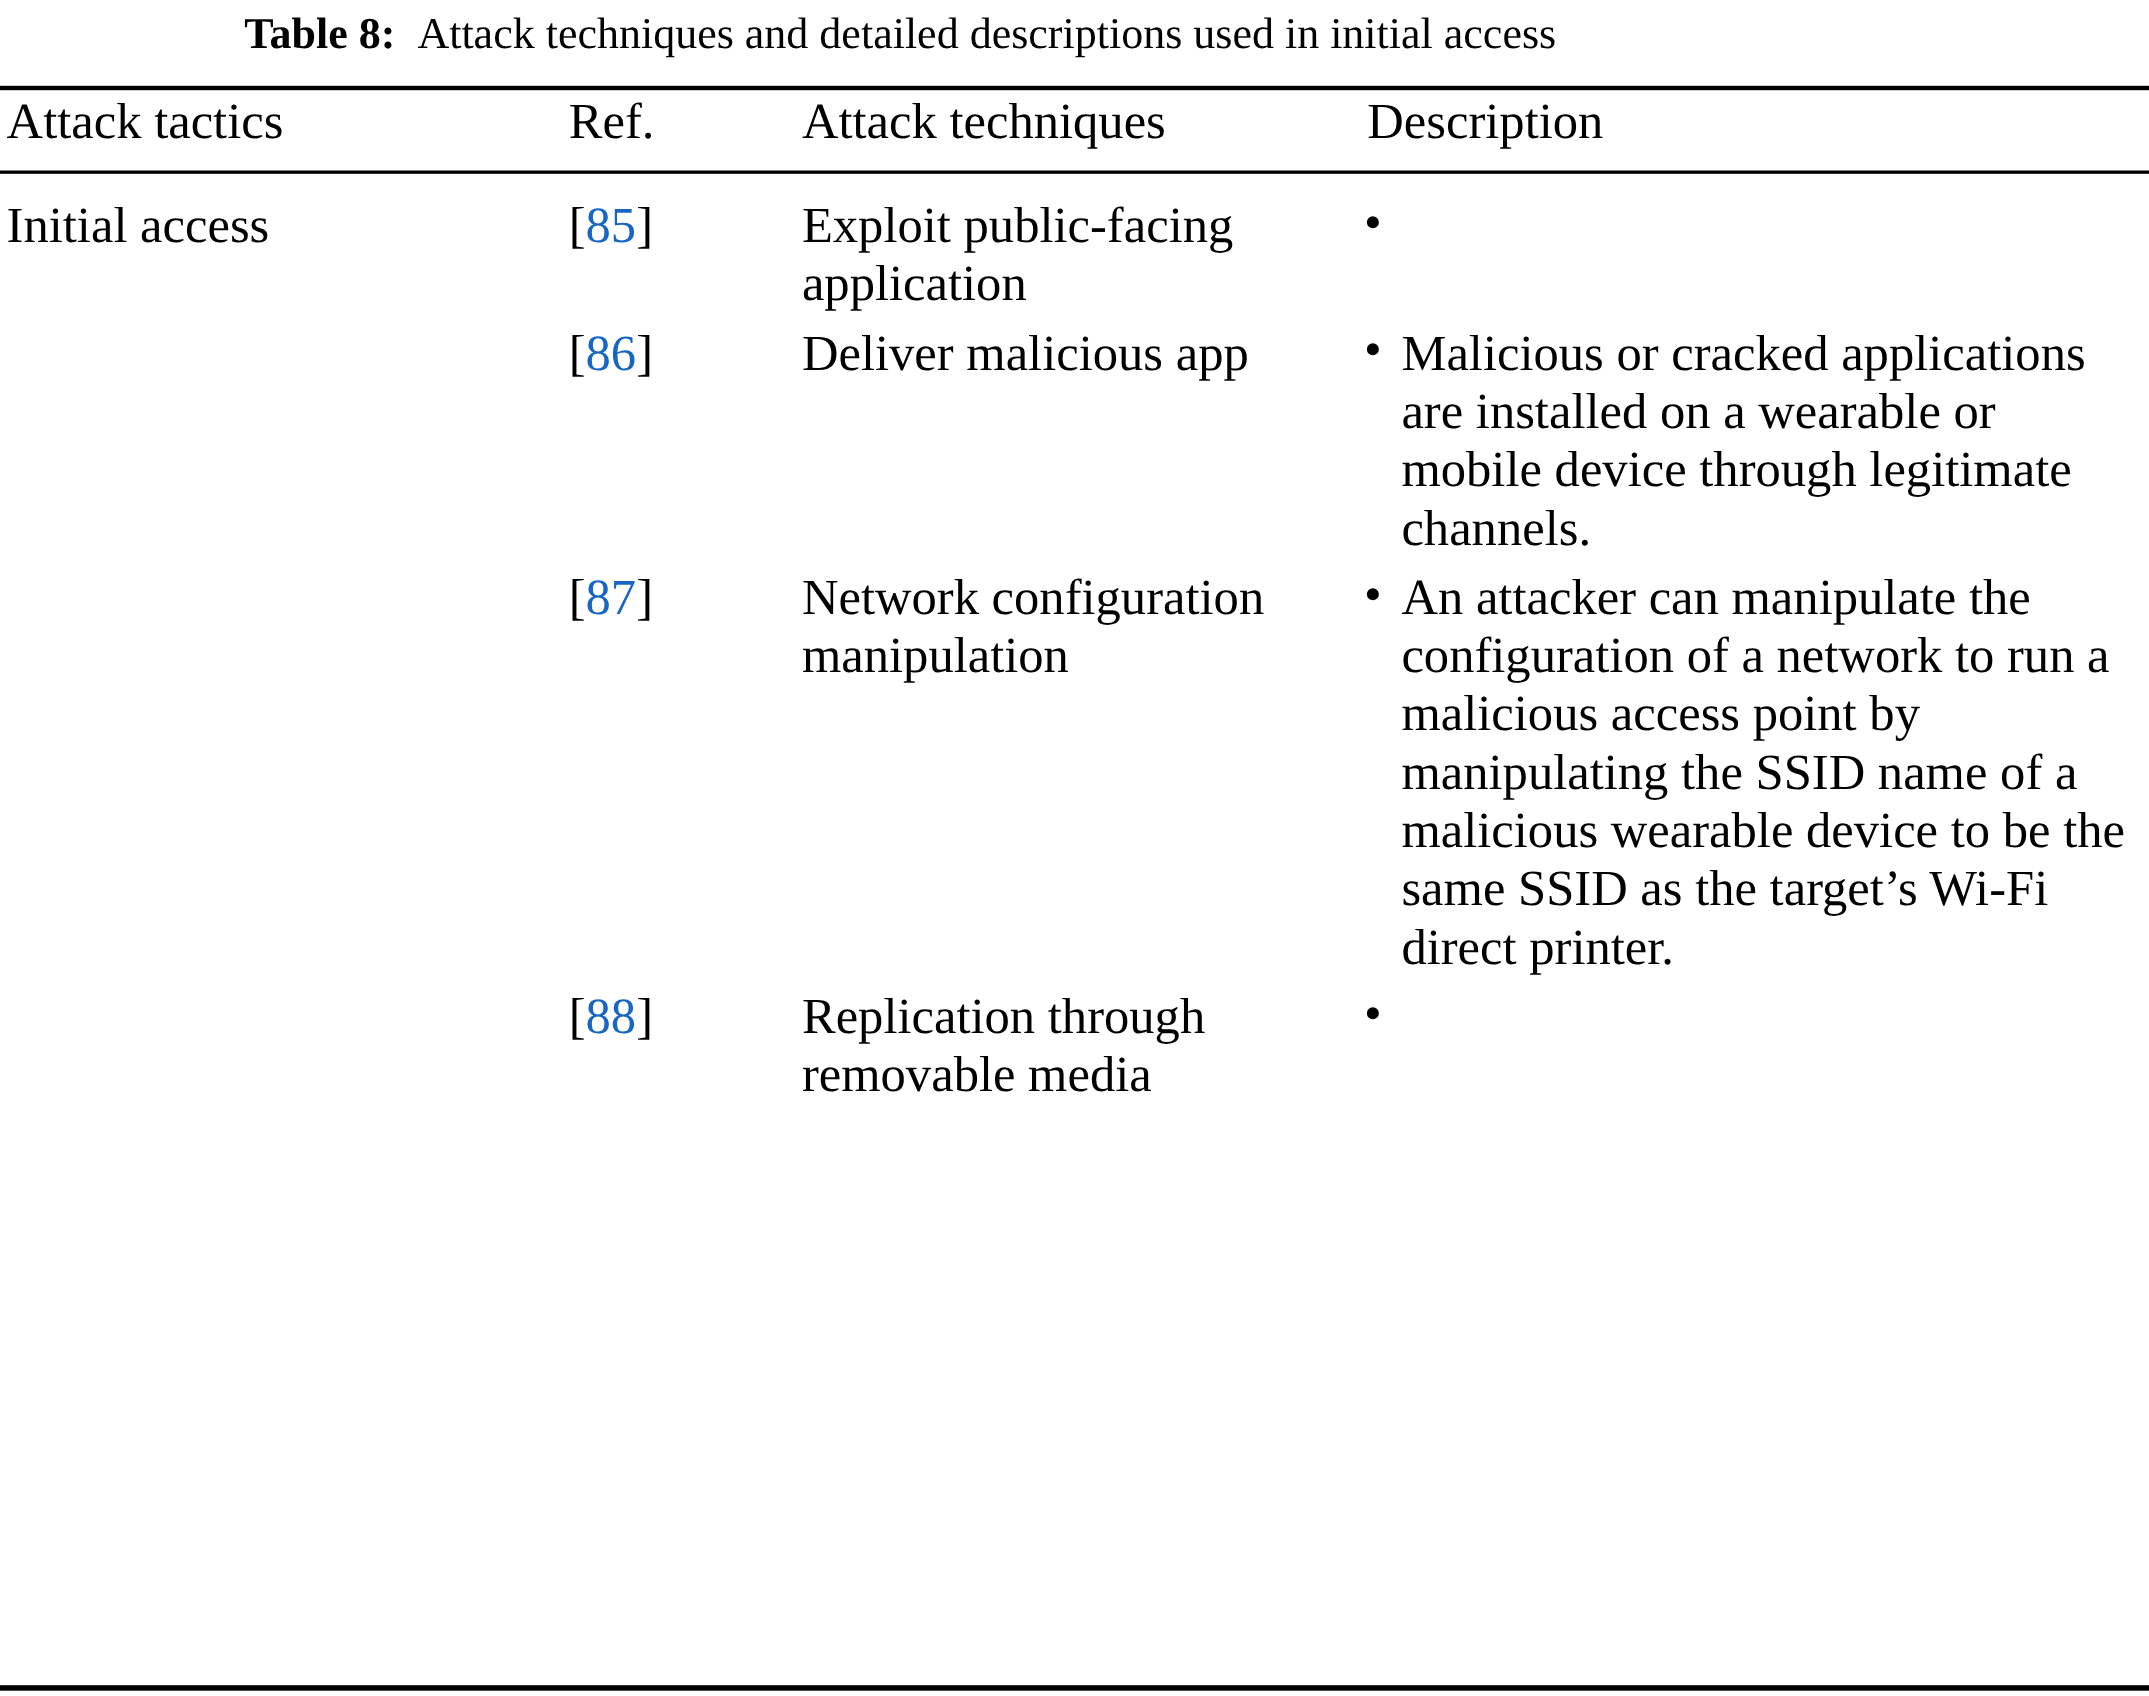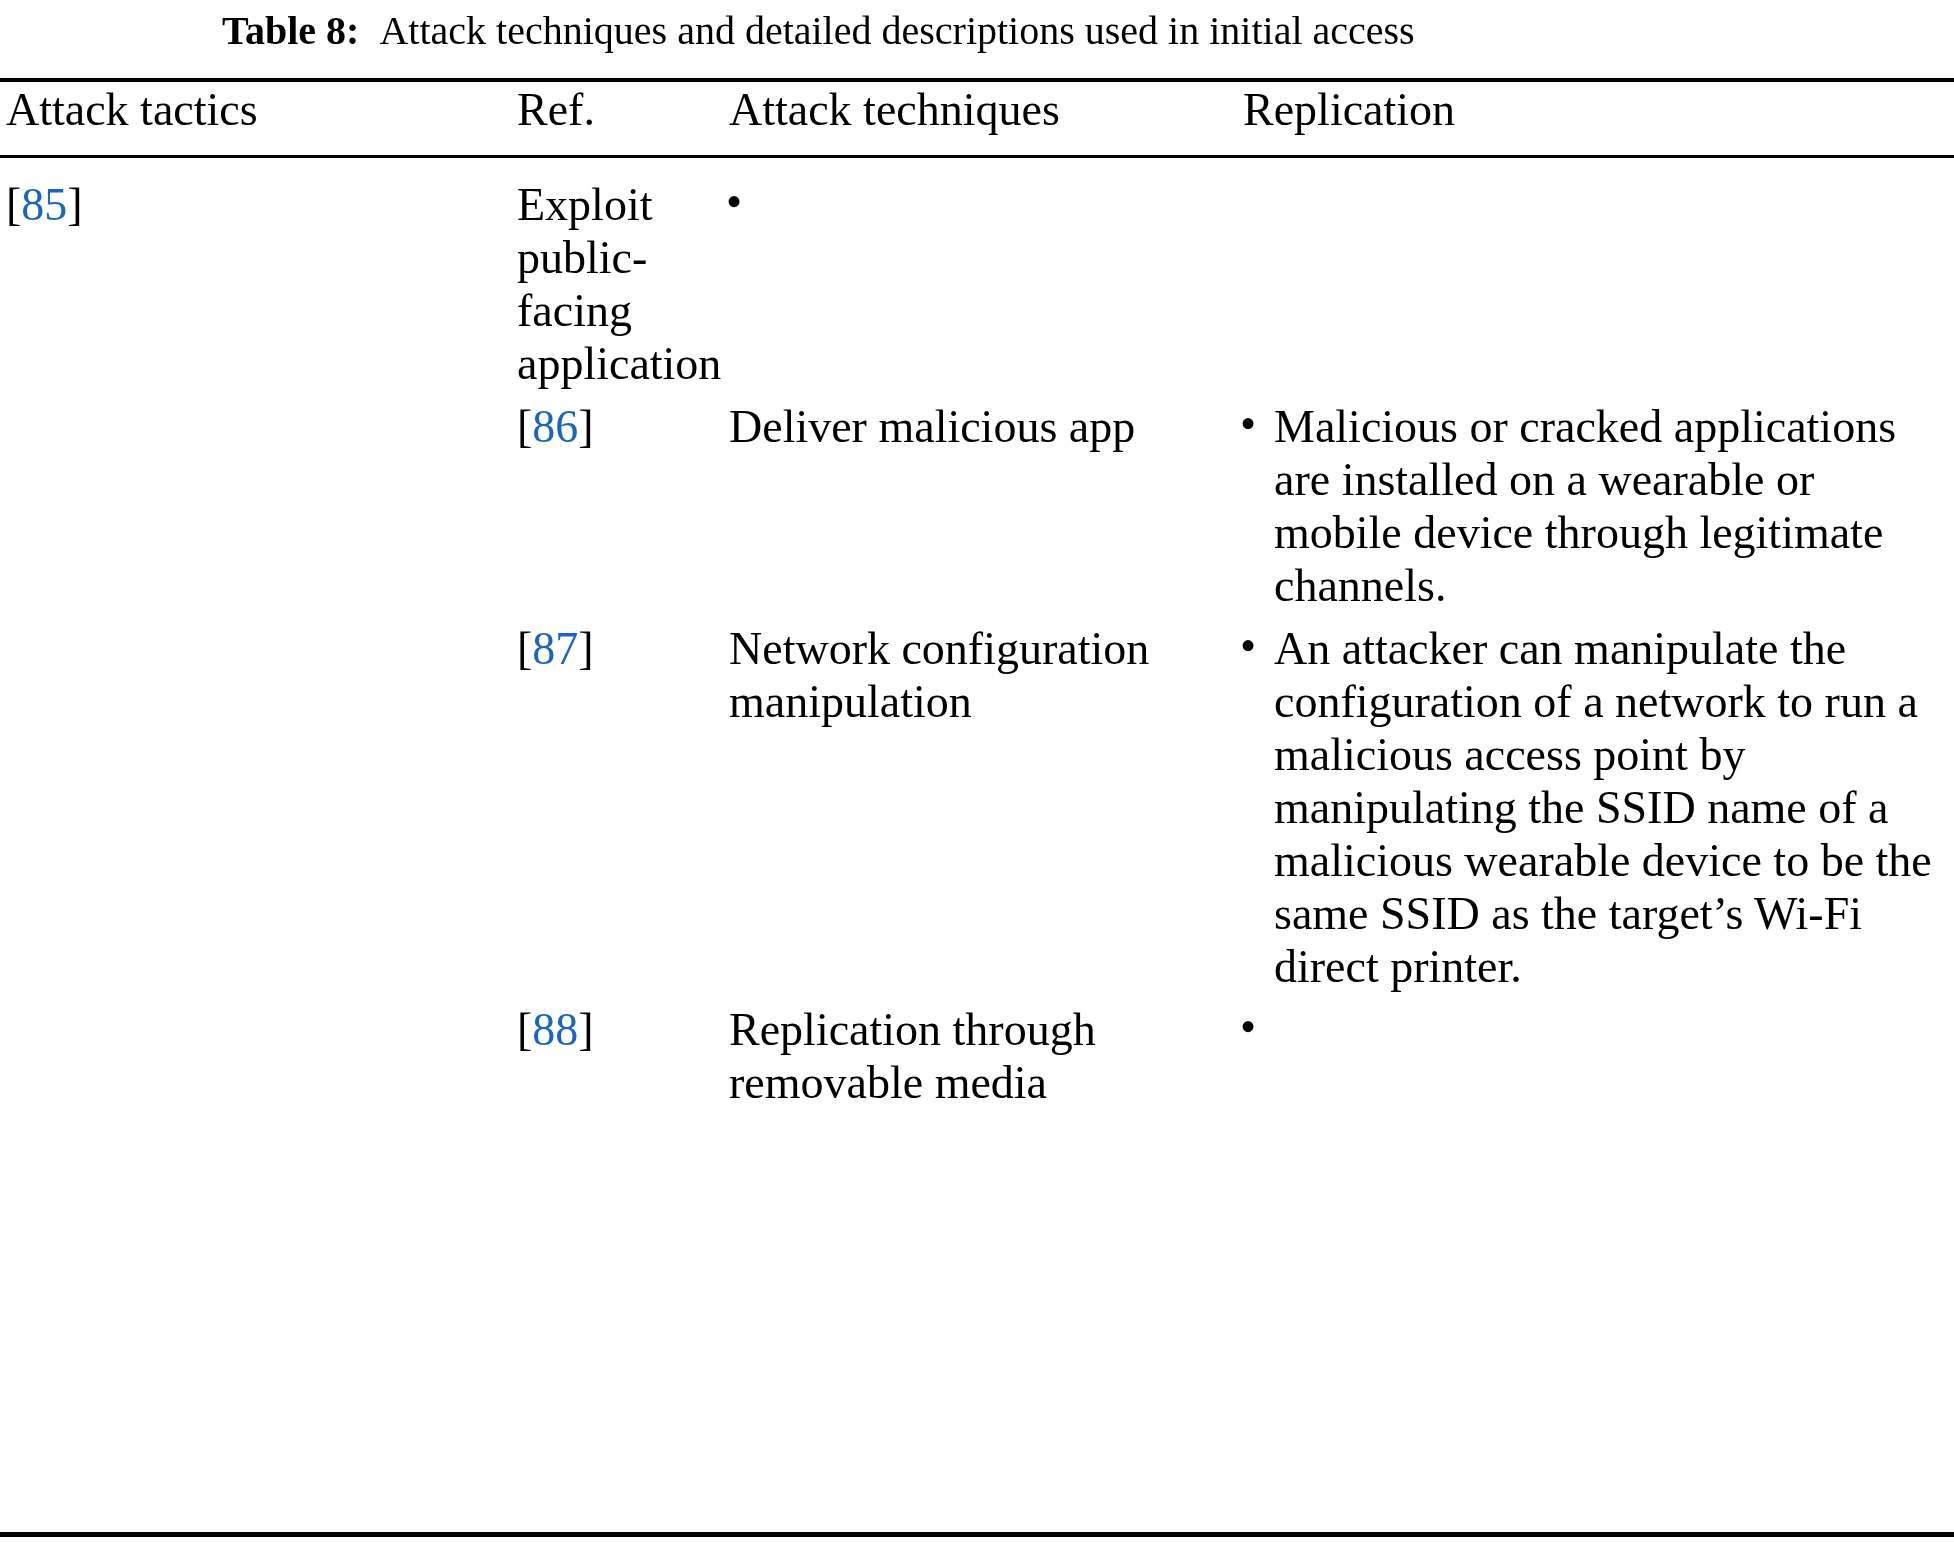"Replication" div.cell { text: Replication -> Description }
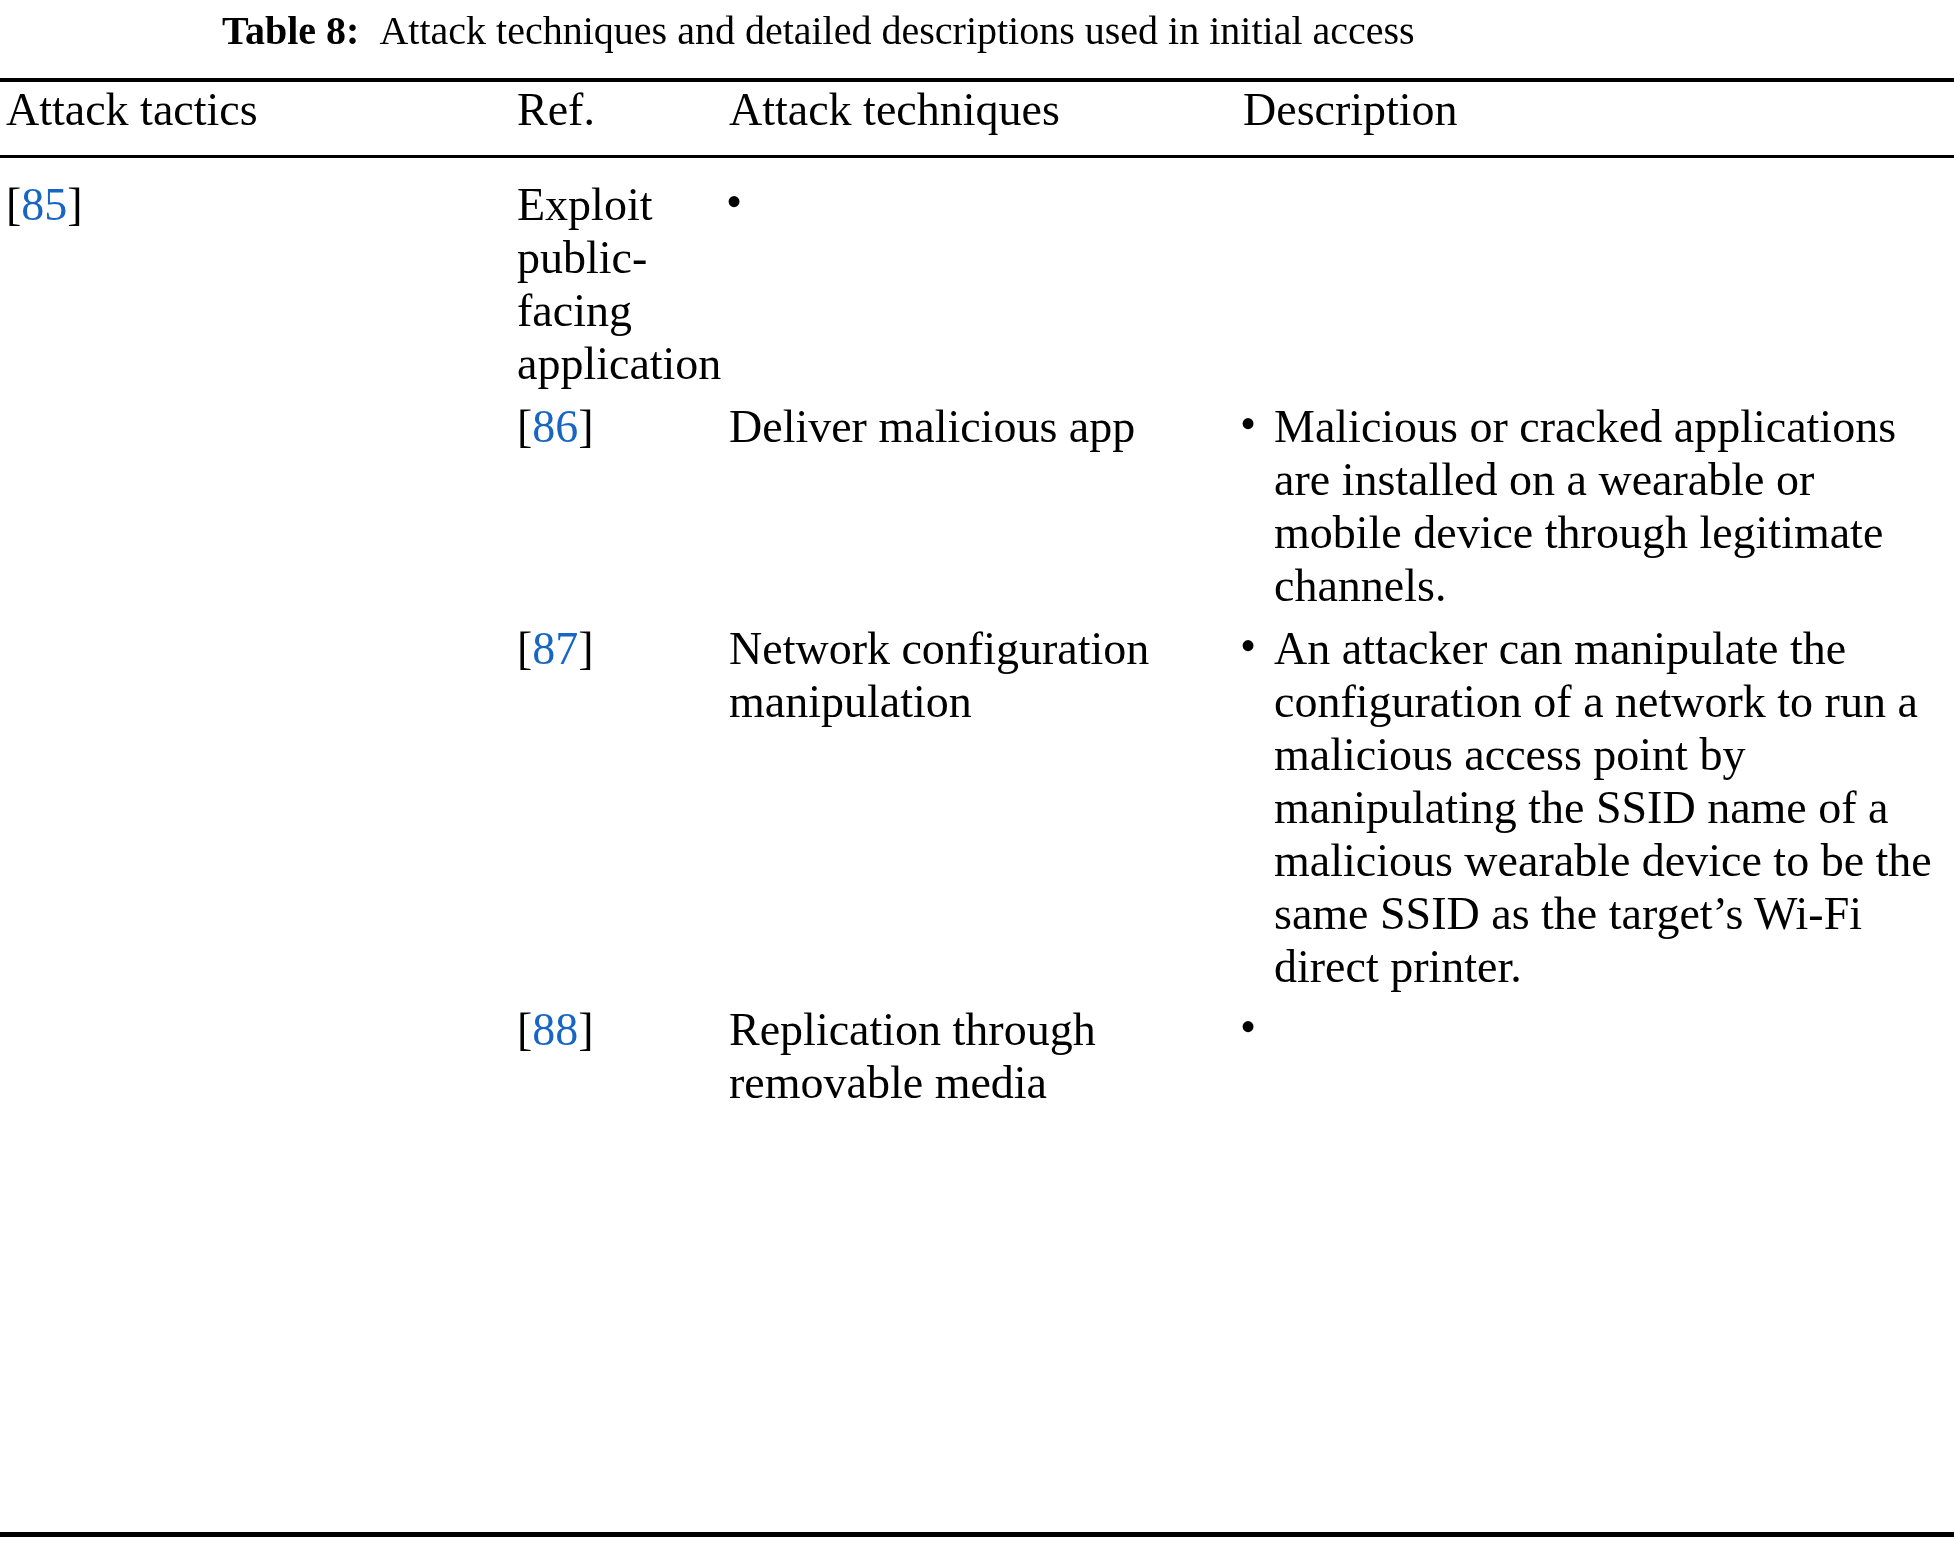"Initial access" div.cell { html: none -> <div>Initial access</div> }
